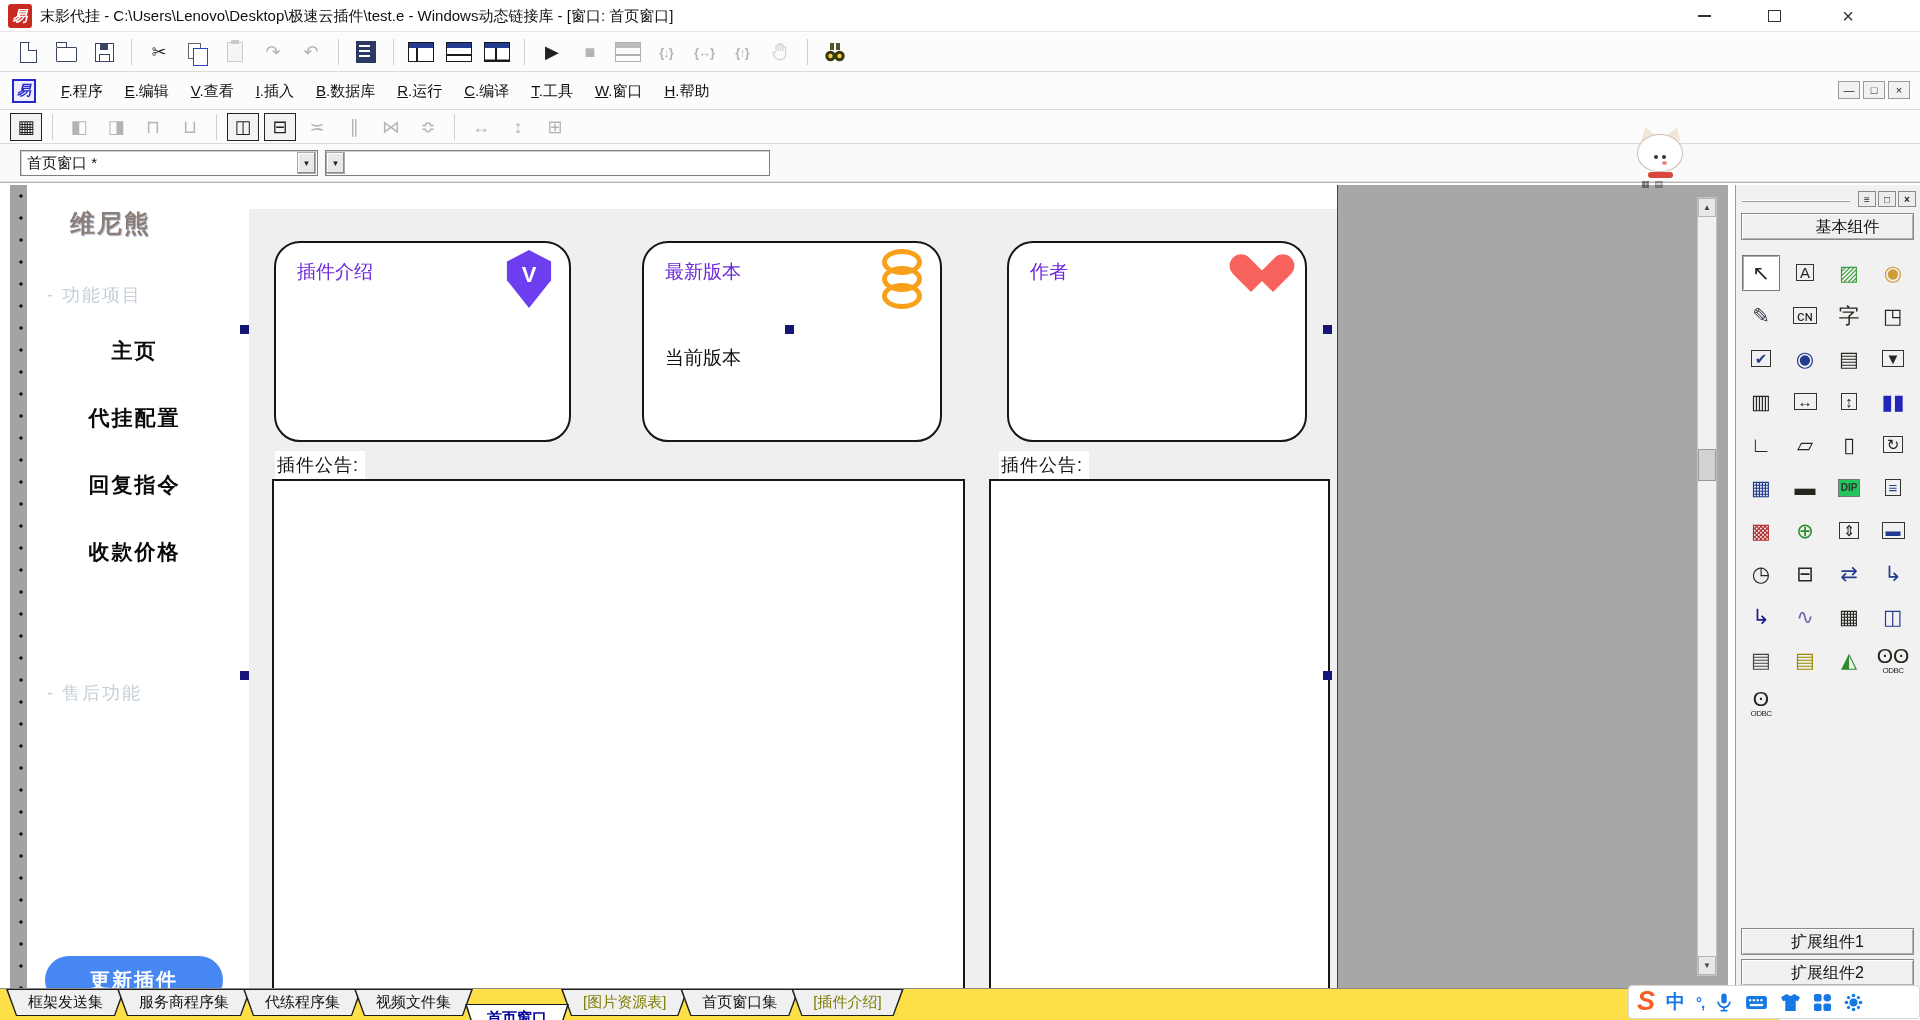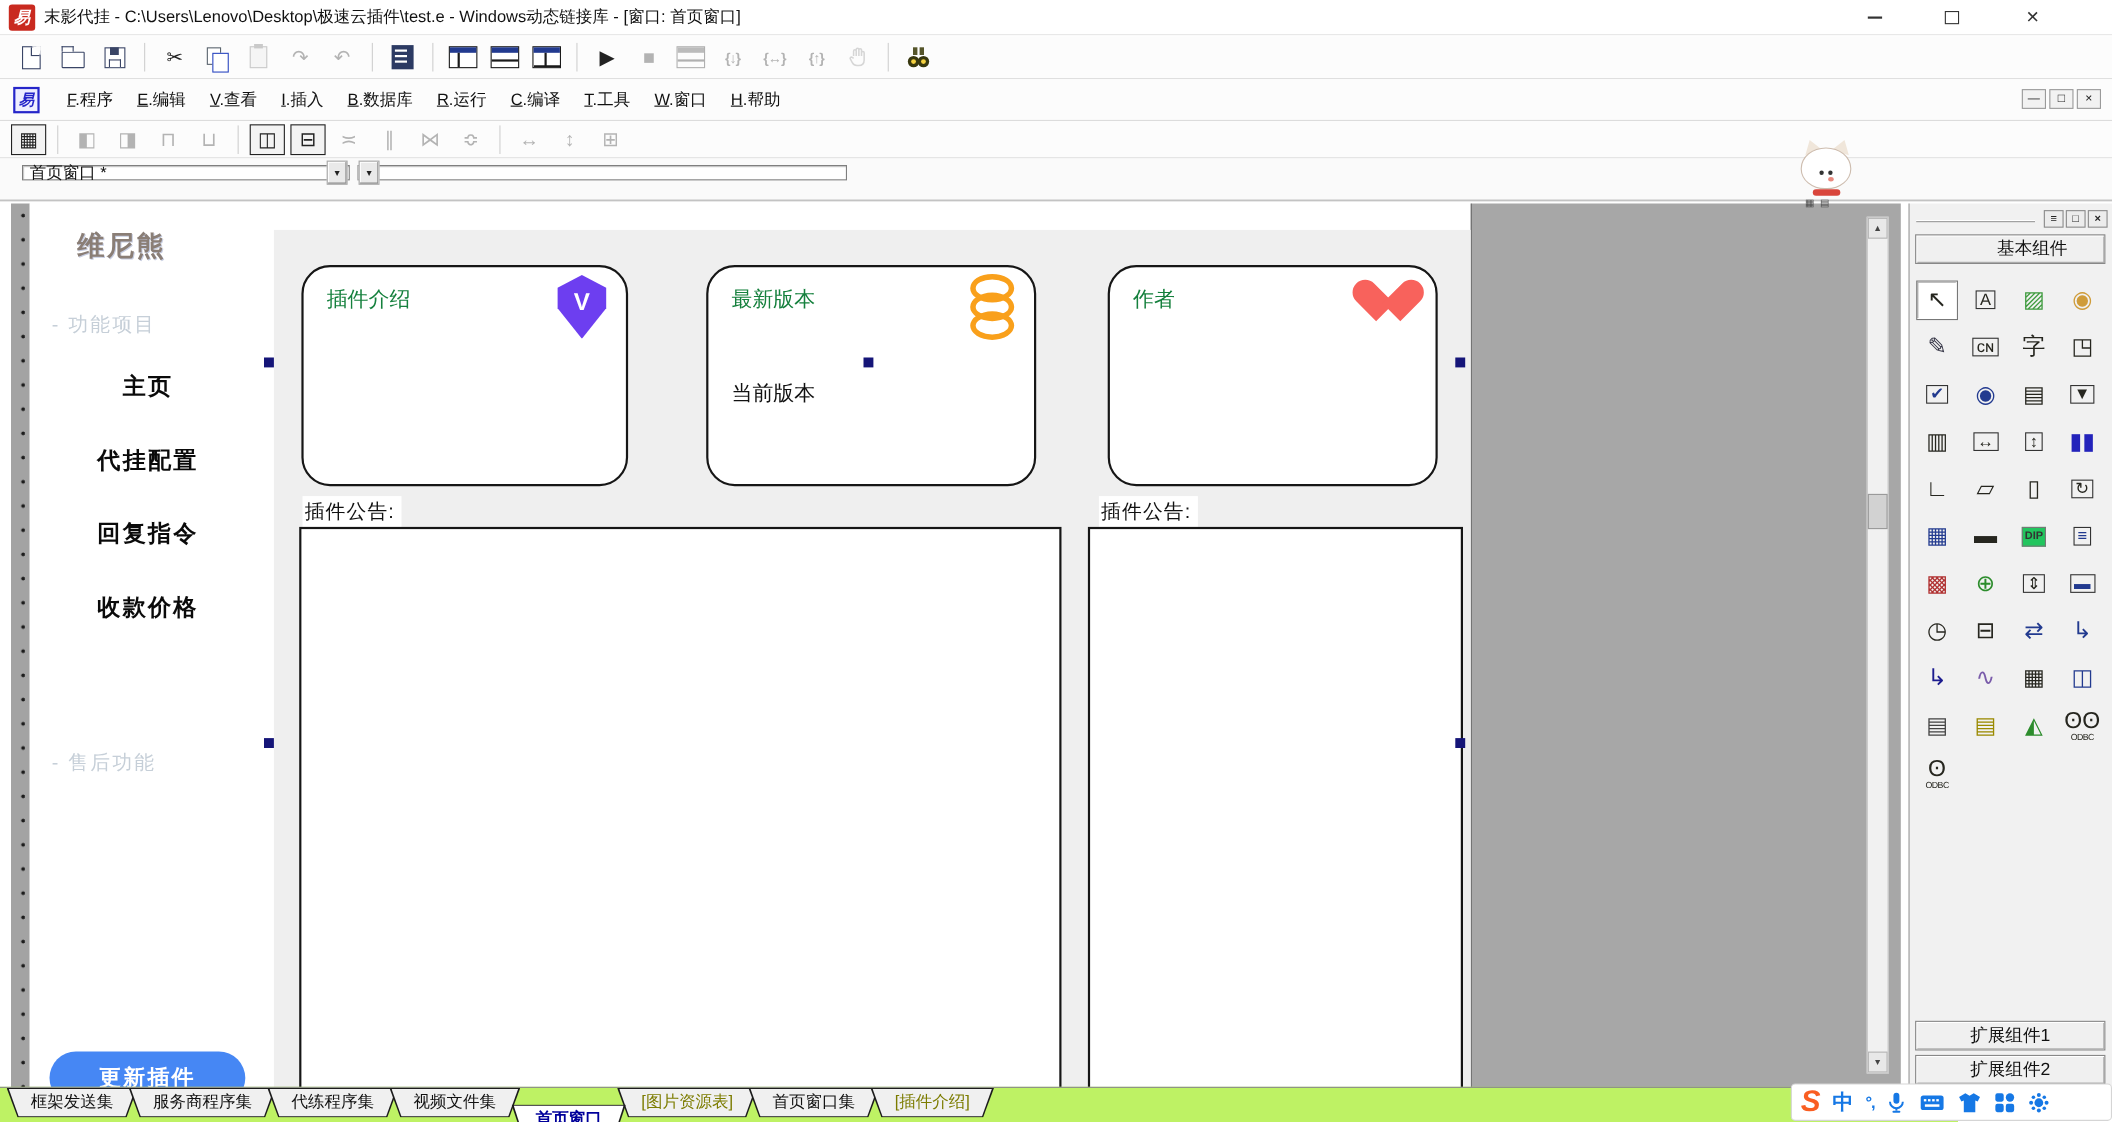"首页窗口 *" .combo { height: 14px -> 26px }
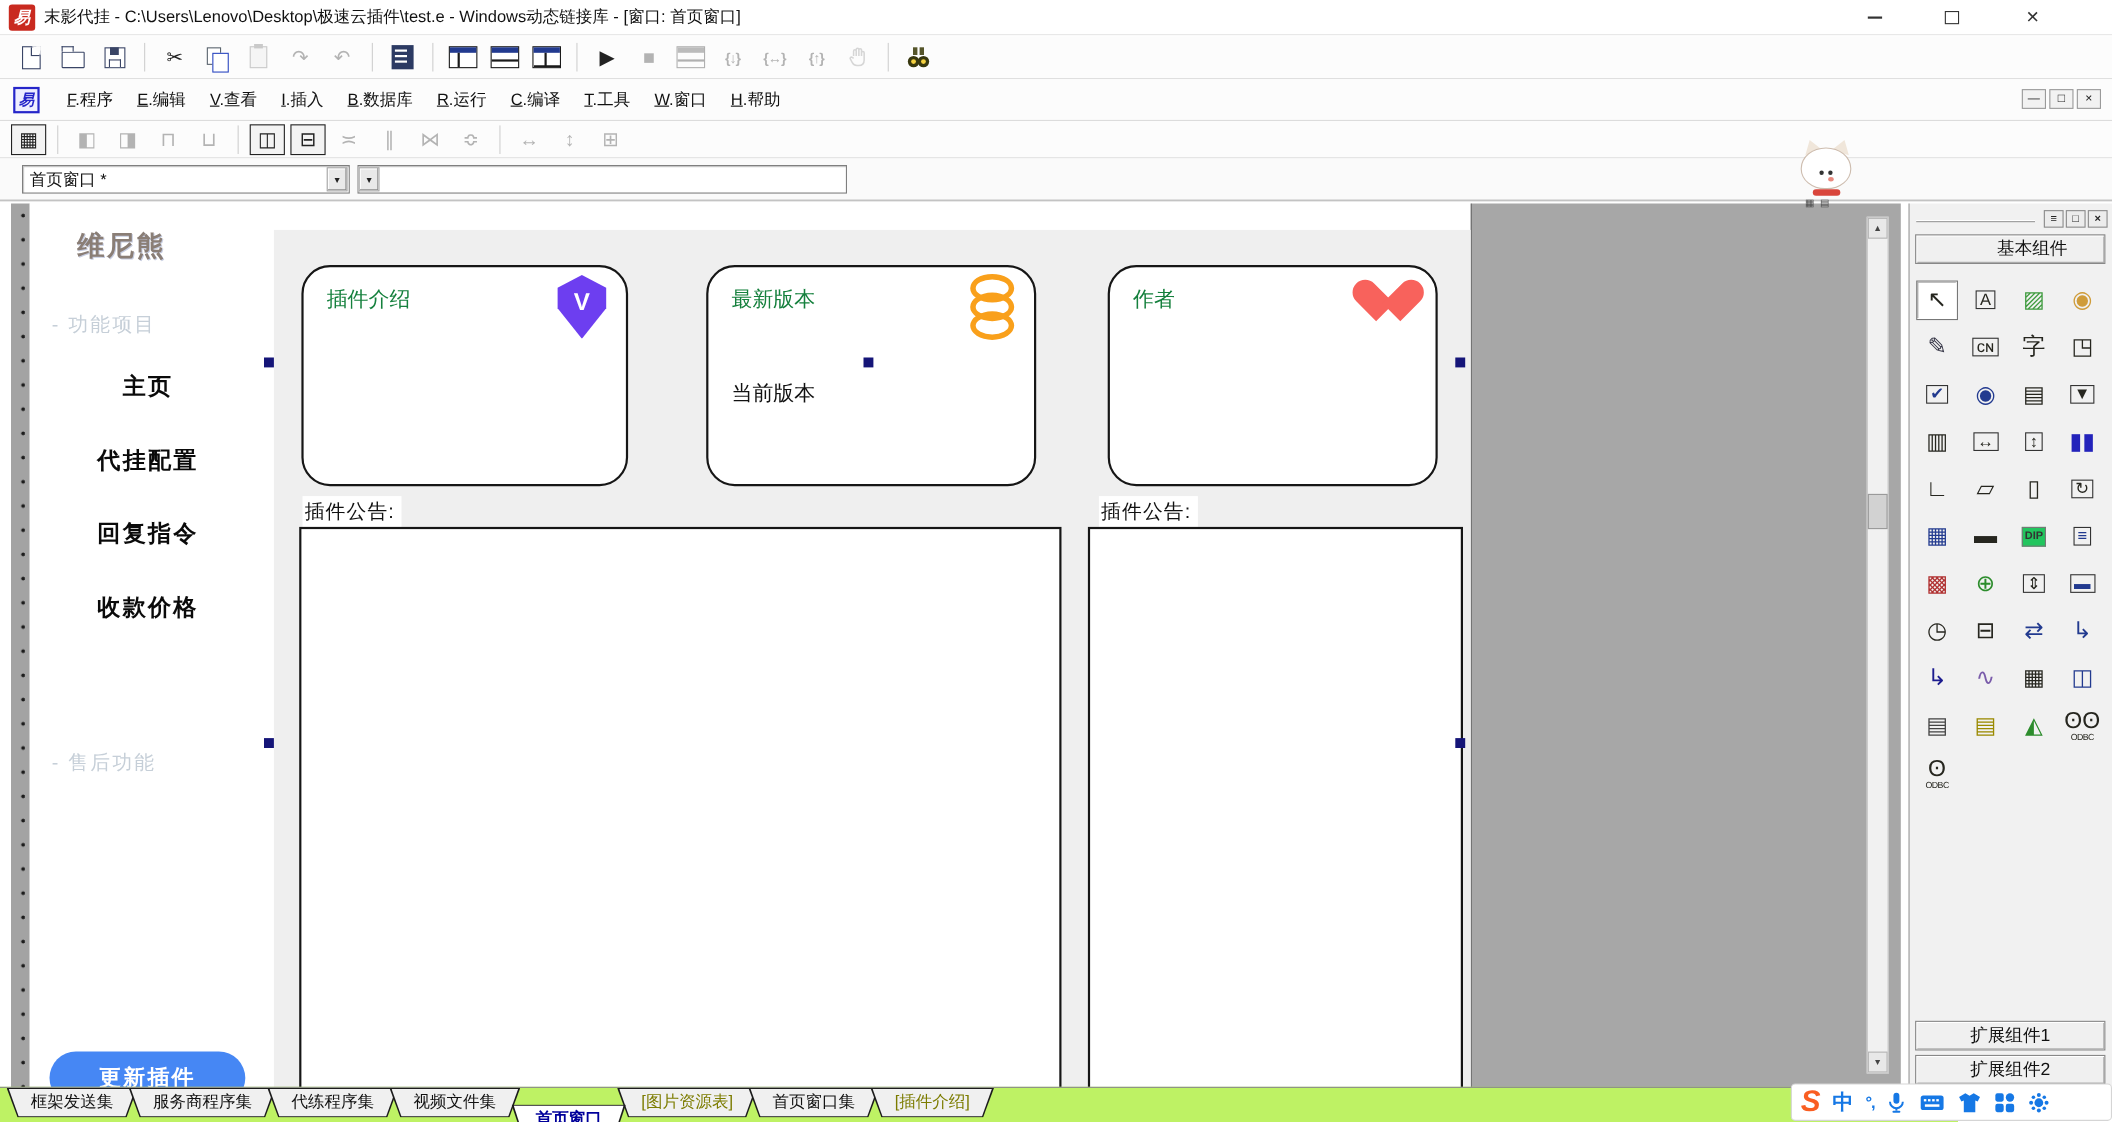"插件介绍" .card .ctitle { color: #15803d -> #6d28d9 }
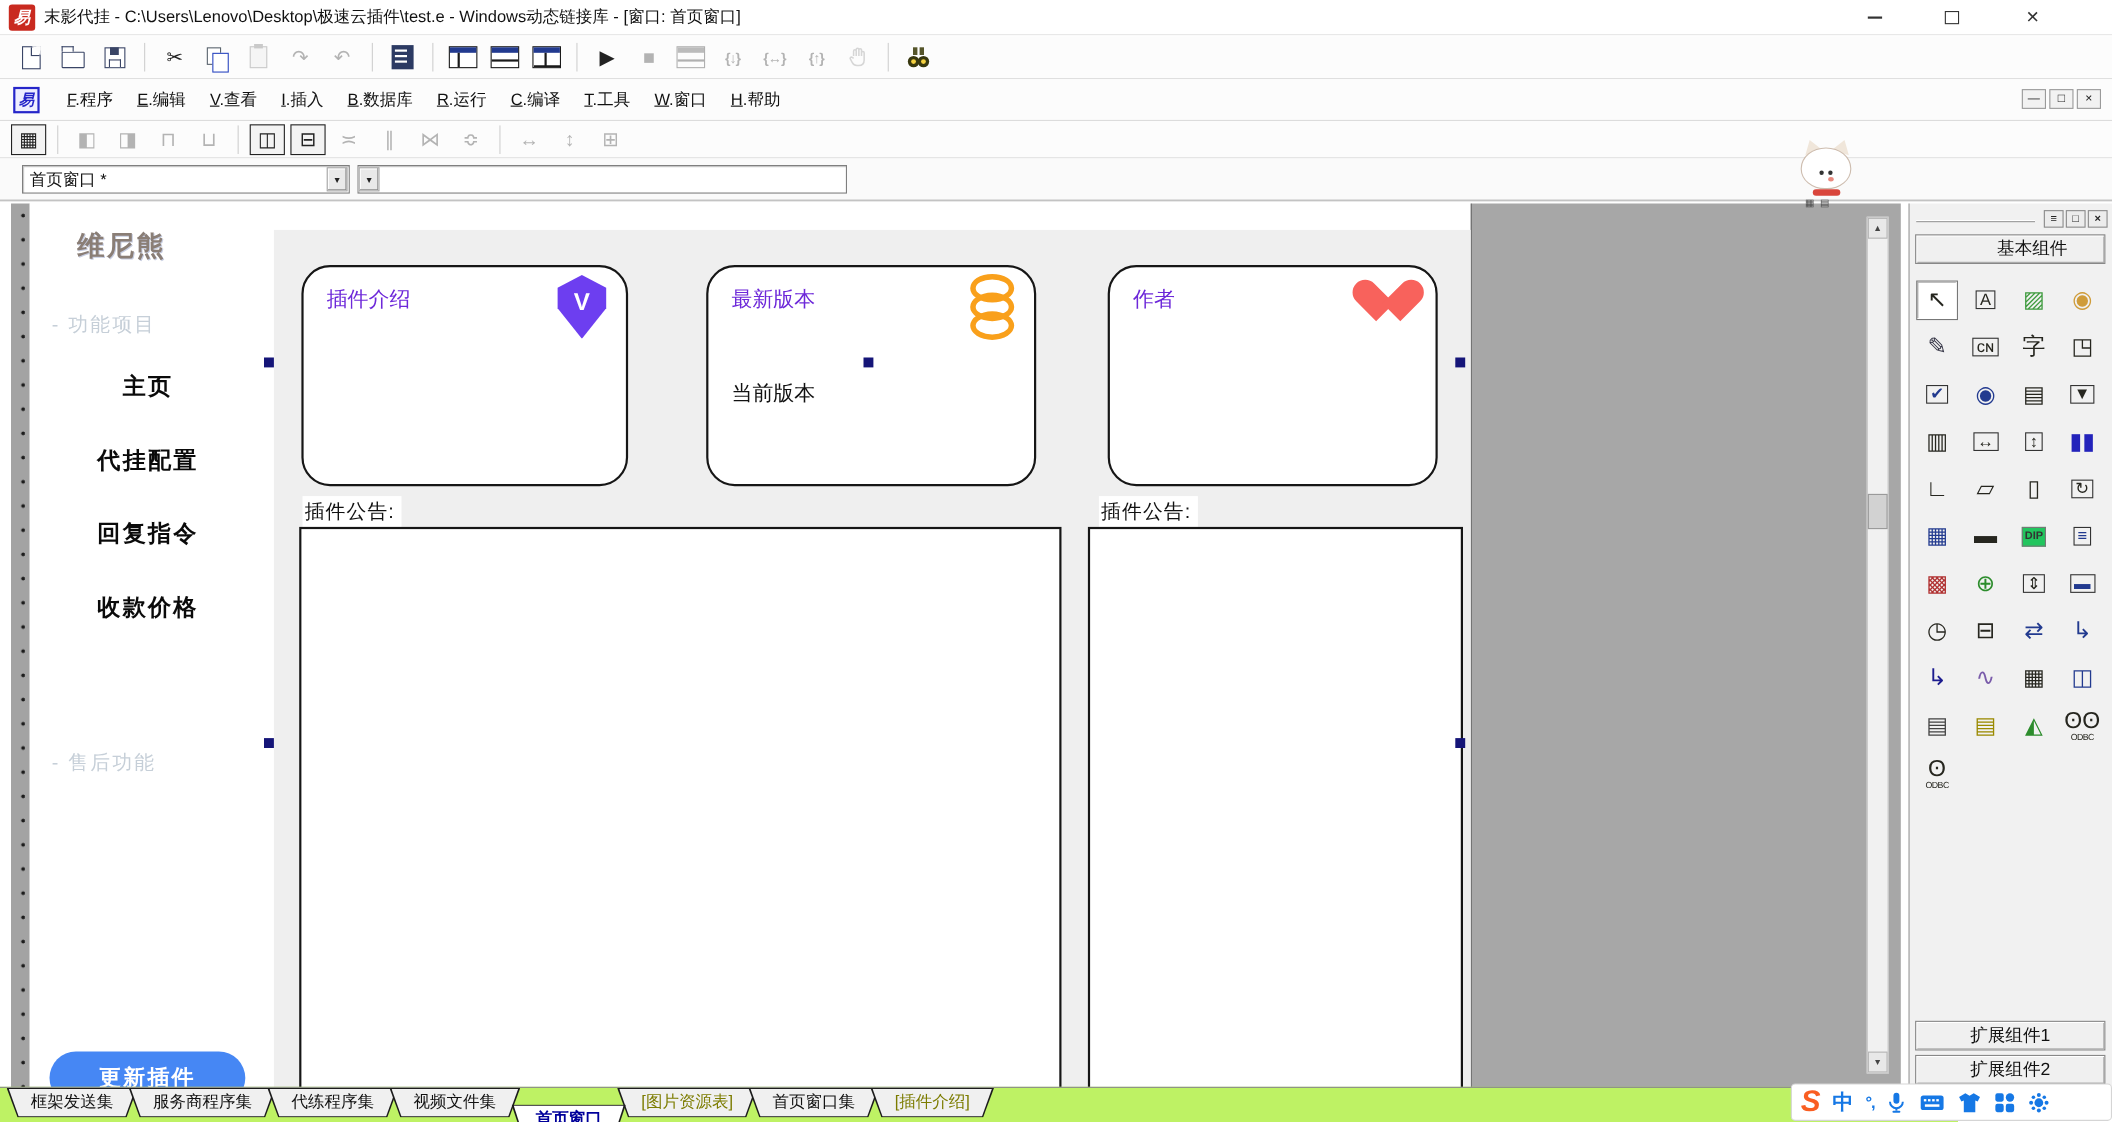"框架发送集" .tabbar { background: #bef264 -> #fde047 }
